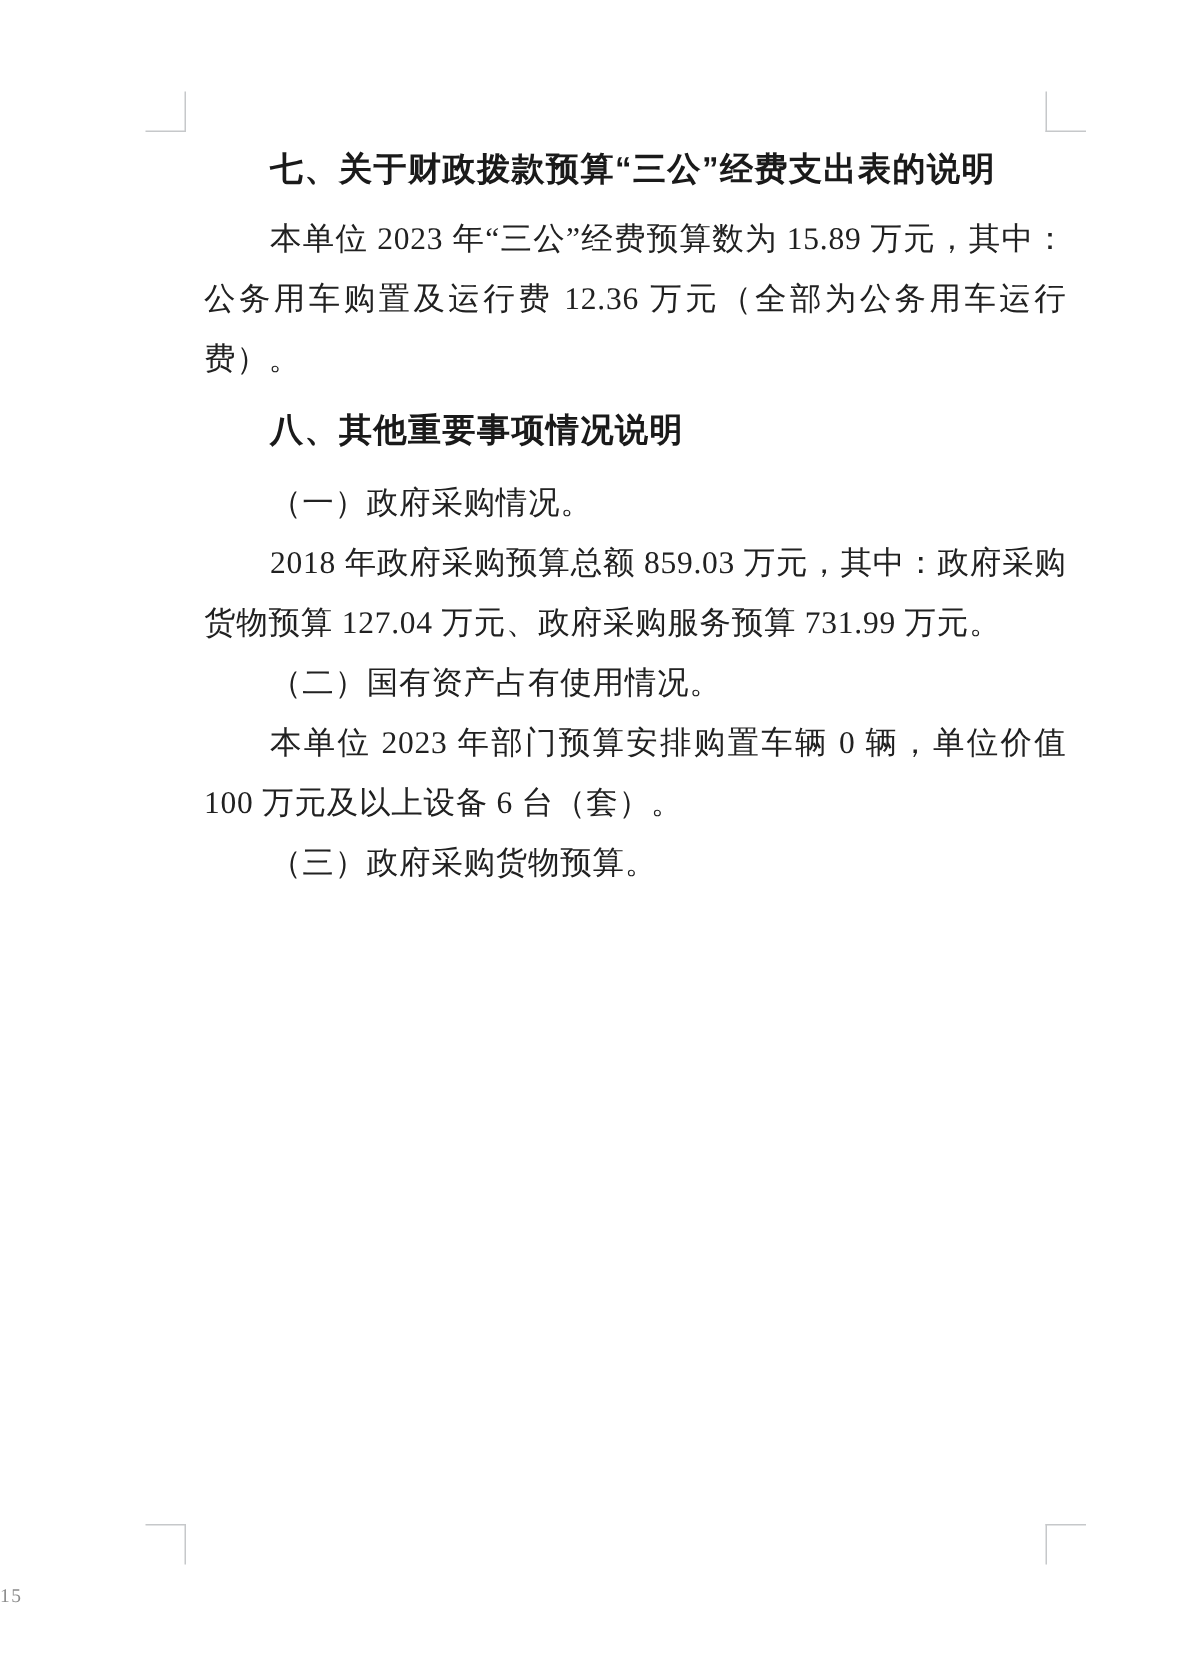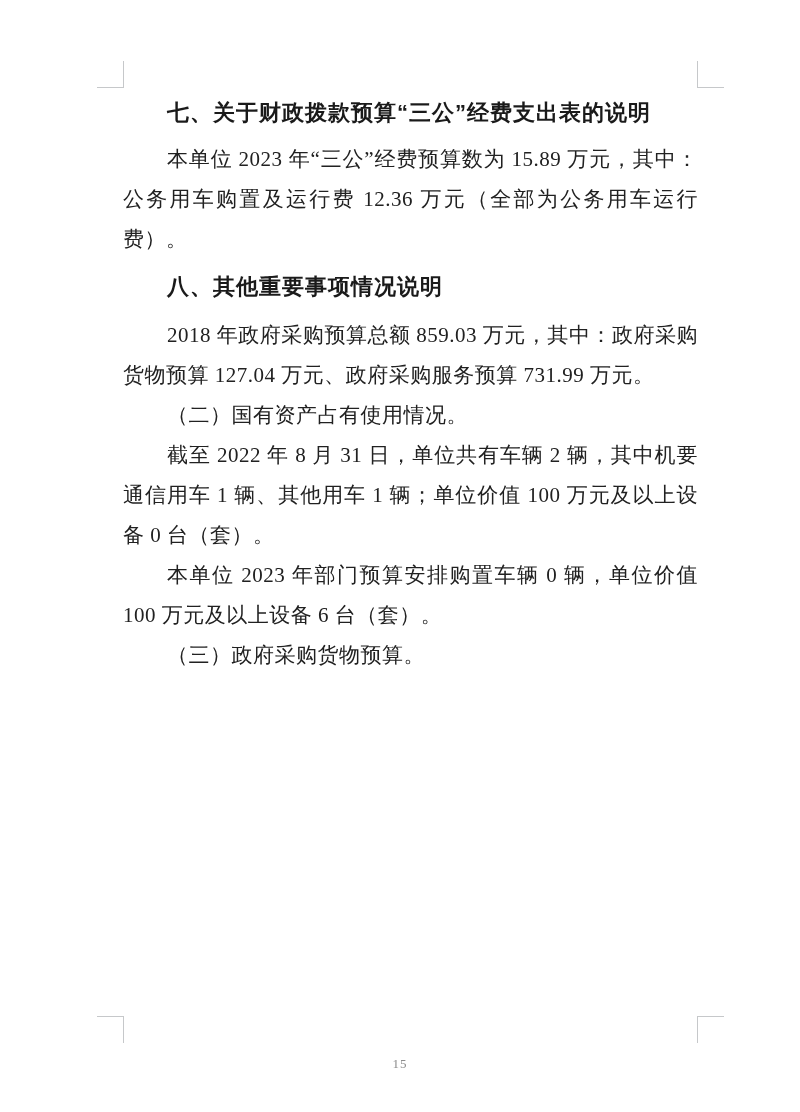"七、关于财政拨款预算“三公”经费支出表的说明" .content { left: 123px -> 136px }
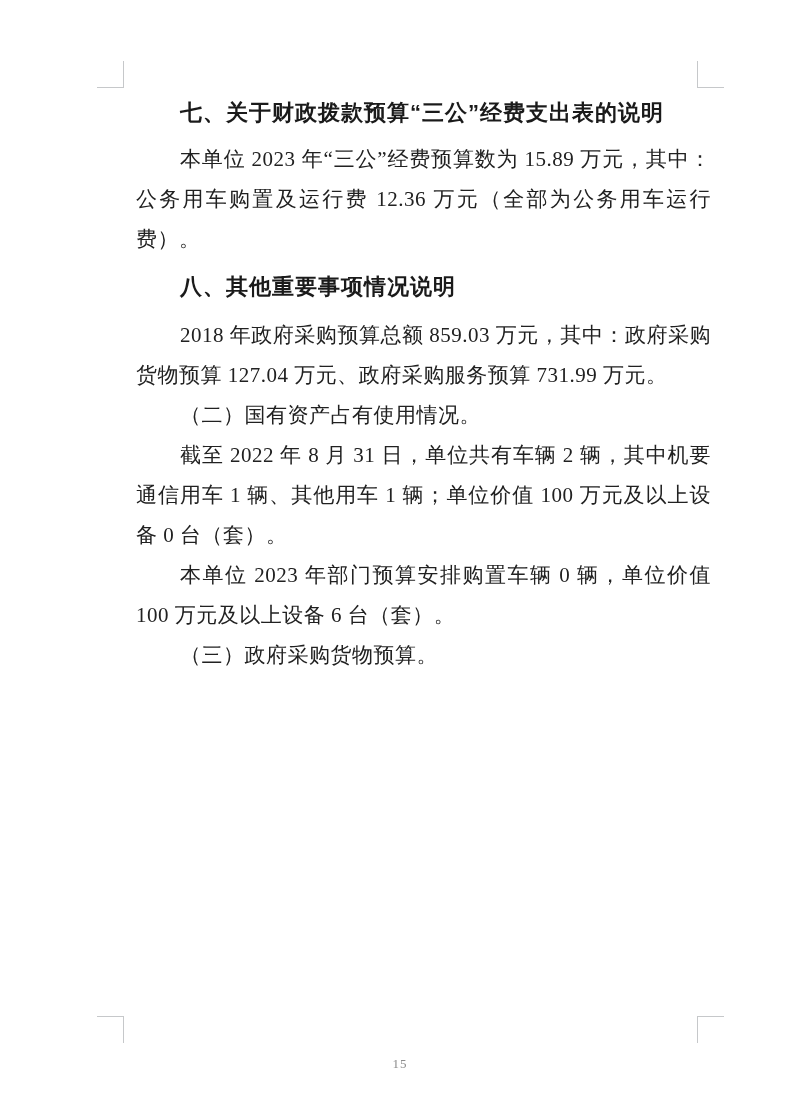"（一）政府采购情况。" p.subheading { html: none -> <p>（一）政府采购情况。</p> }
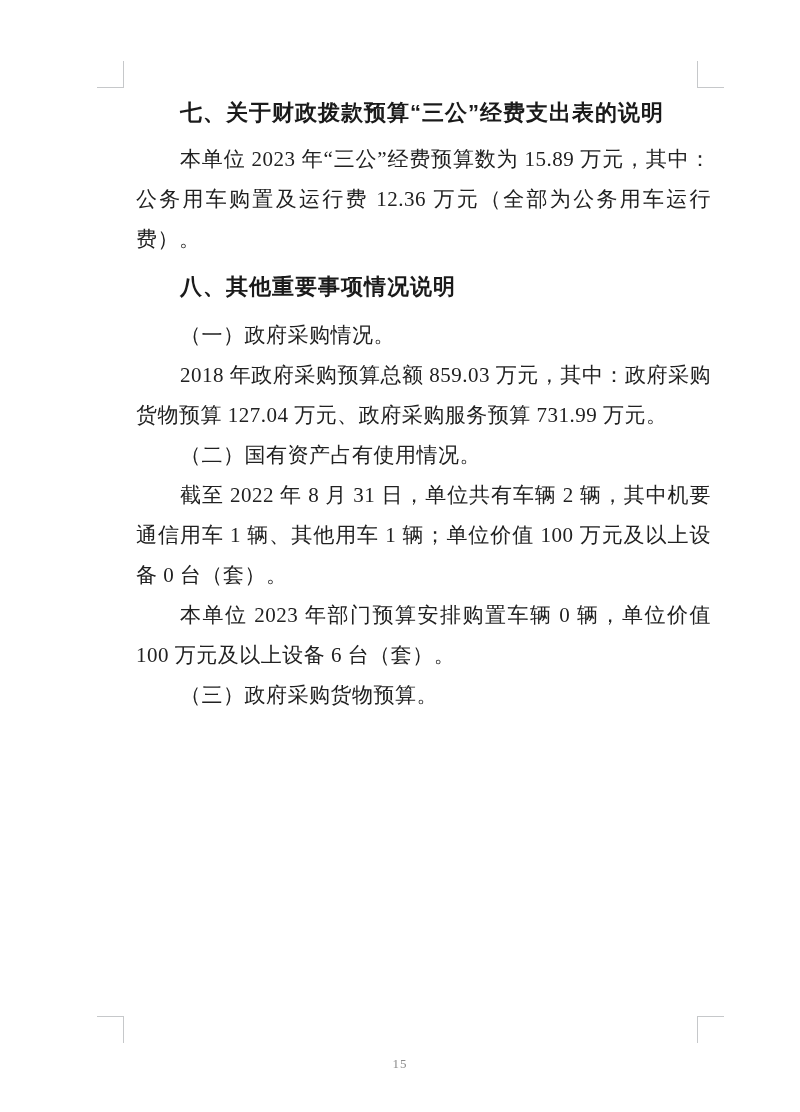"截至 2022 年 8 月" p.para { html: <p>截至 2022 年 8 月 31 日，单位共有车辆 2 辆，其中机要通信用车 1 辆、其他用车 1 辆；单位价值 100 万元及以上设备 0 台（套）。</p> -> none }
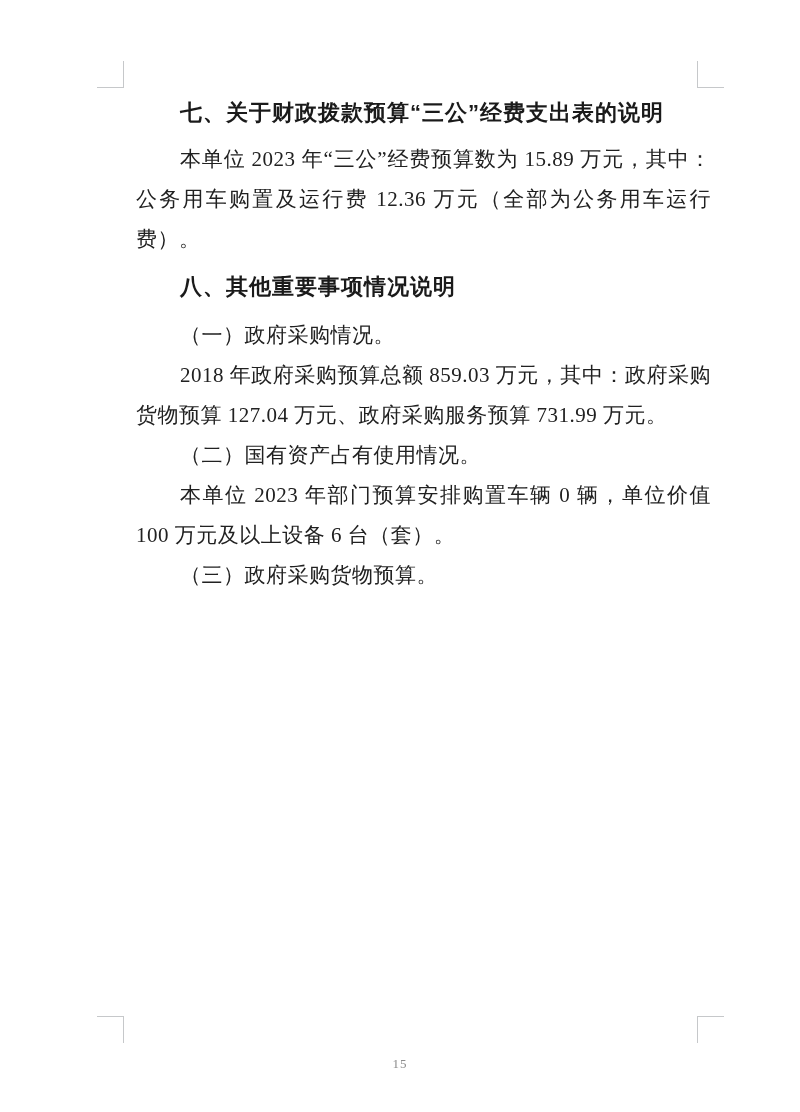"15" .page-number { text-align: center -> none }
